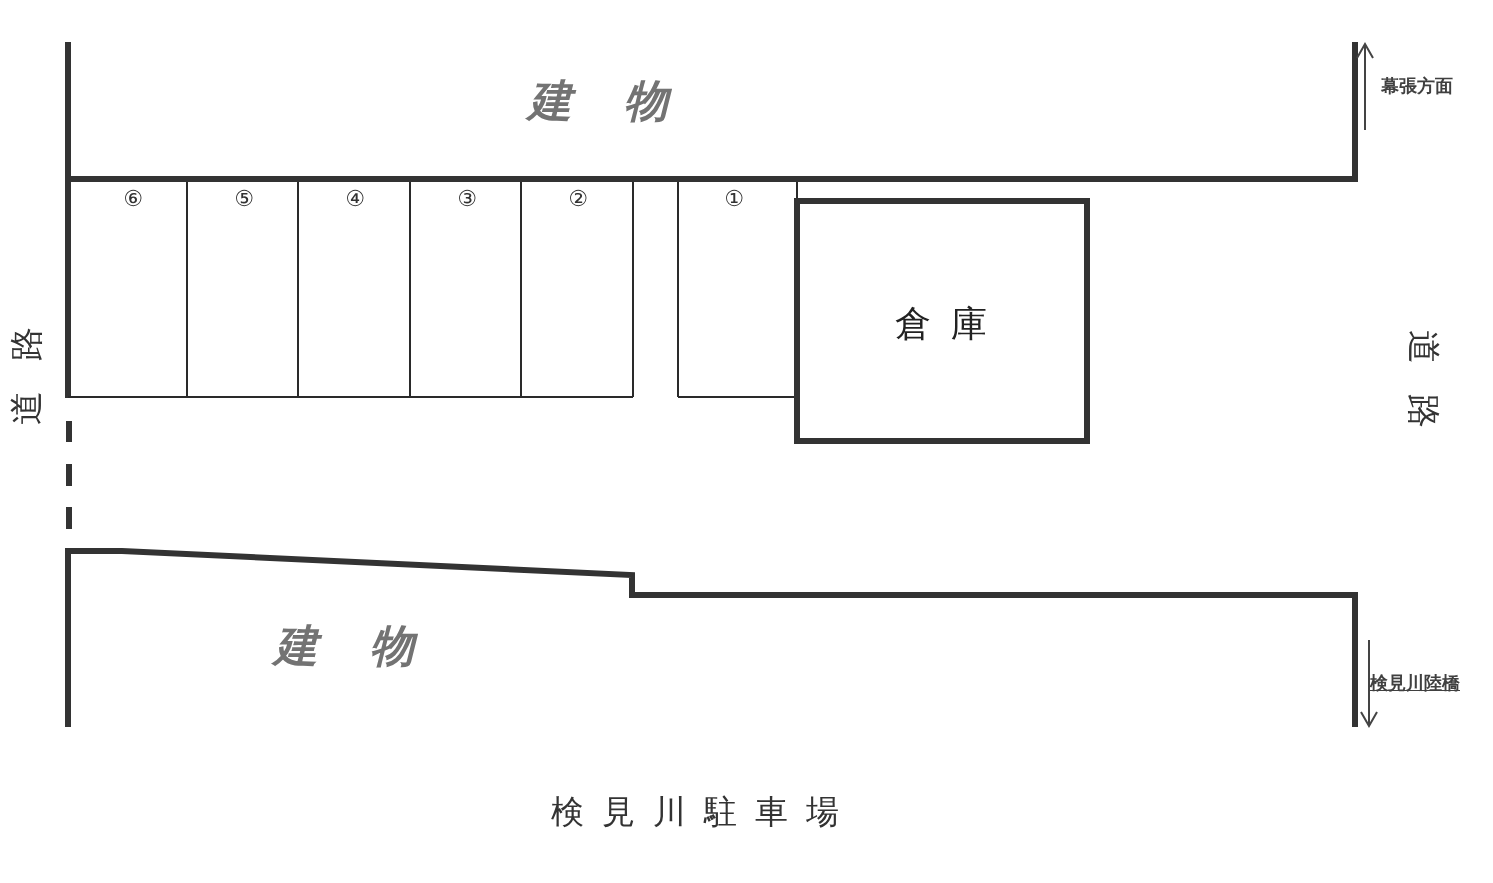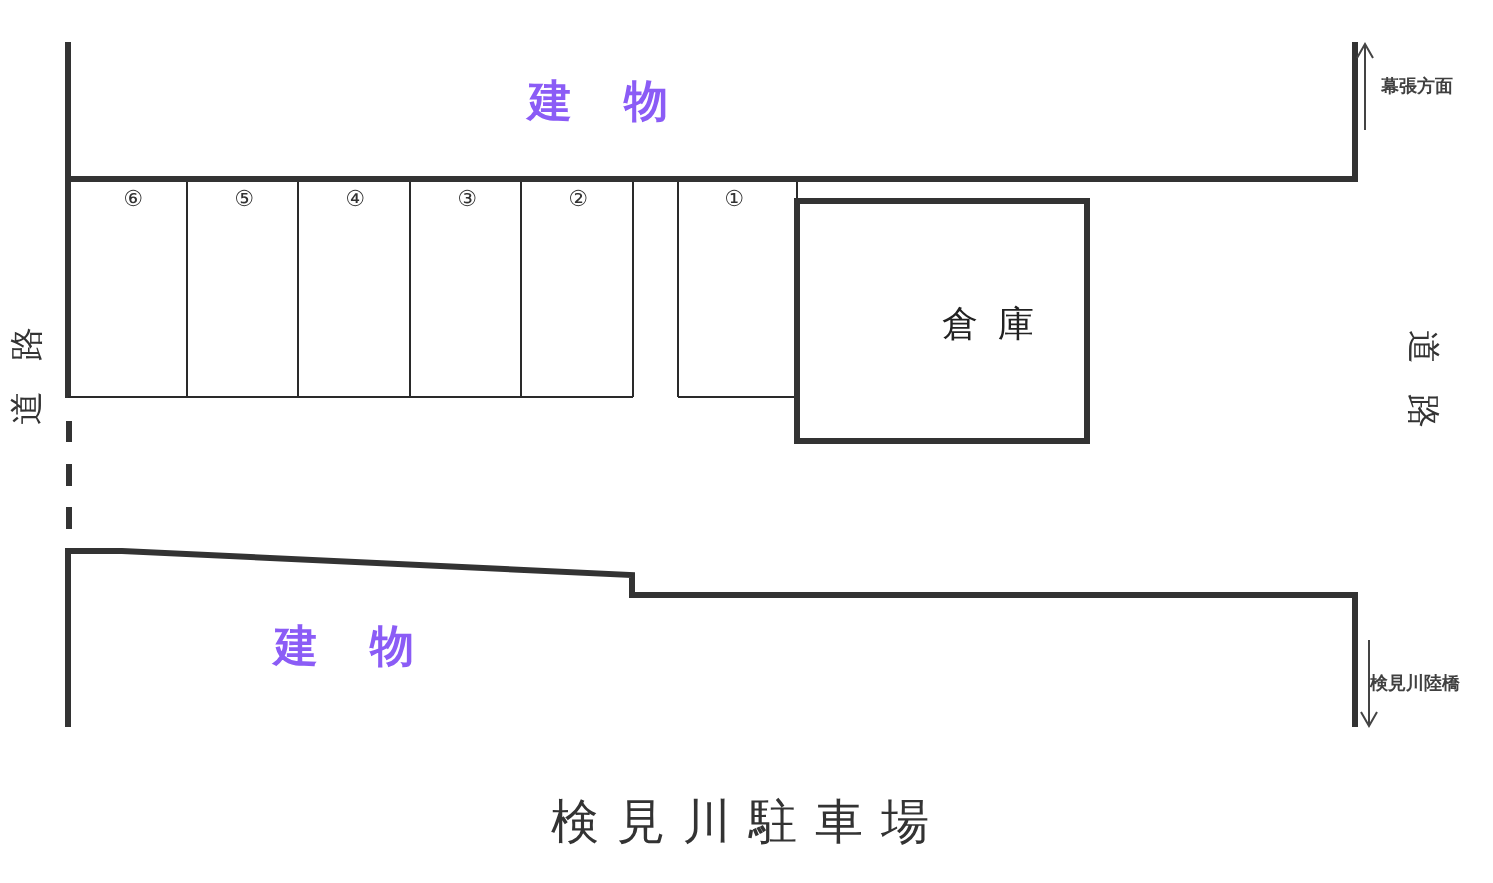"建物" .building { color: #8b5cf6 -> #737373; font-style: none -> italic }
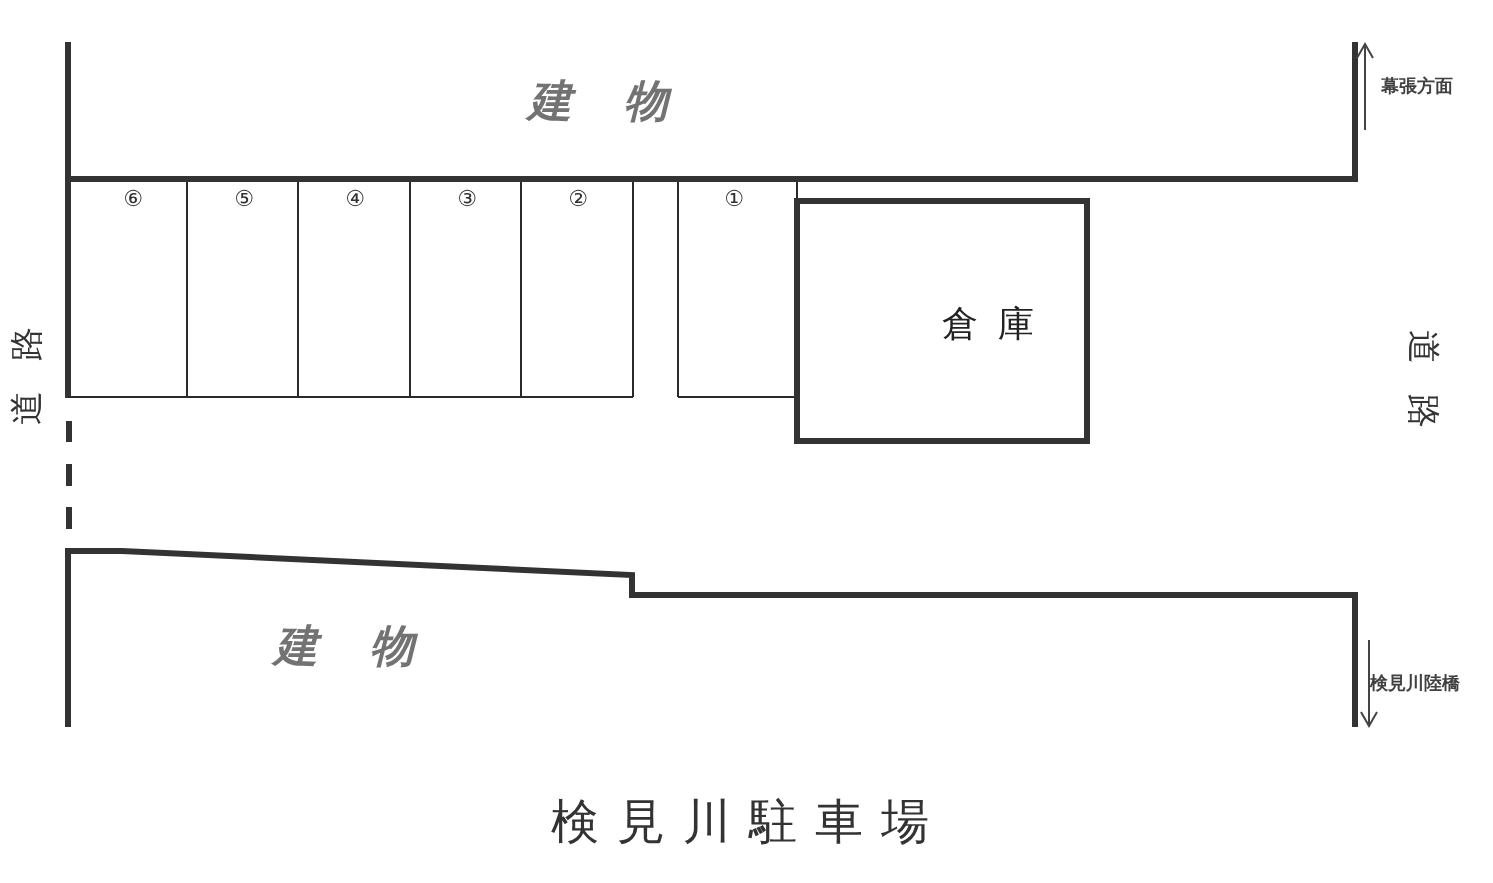"倉庫" div.lbl { margin-left: 47px -> none }
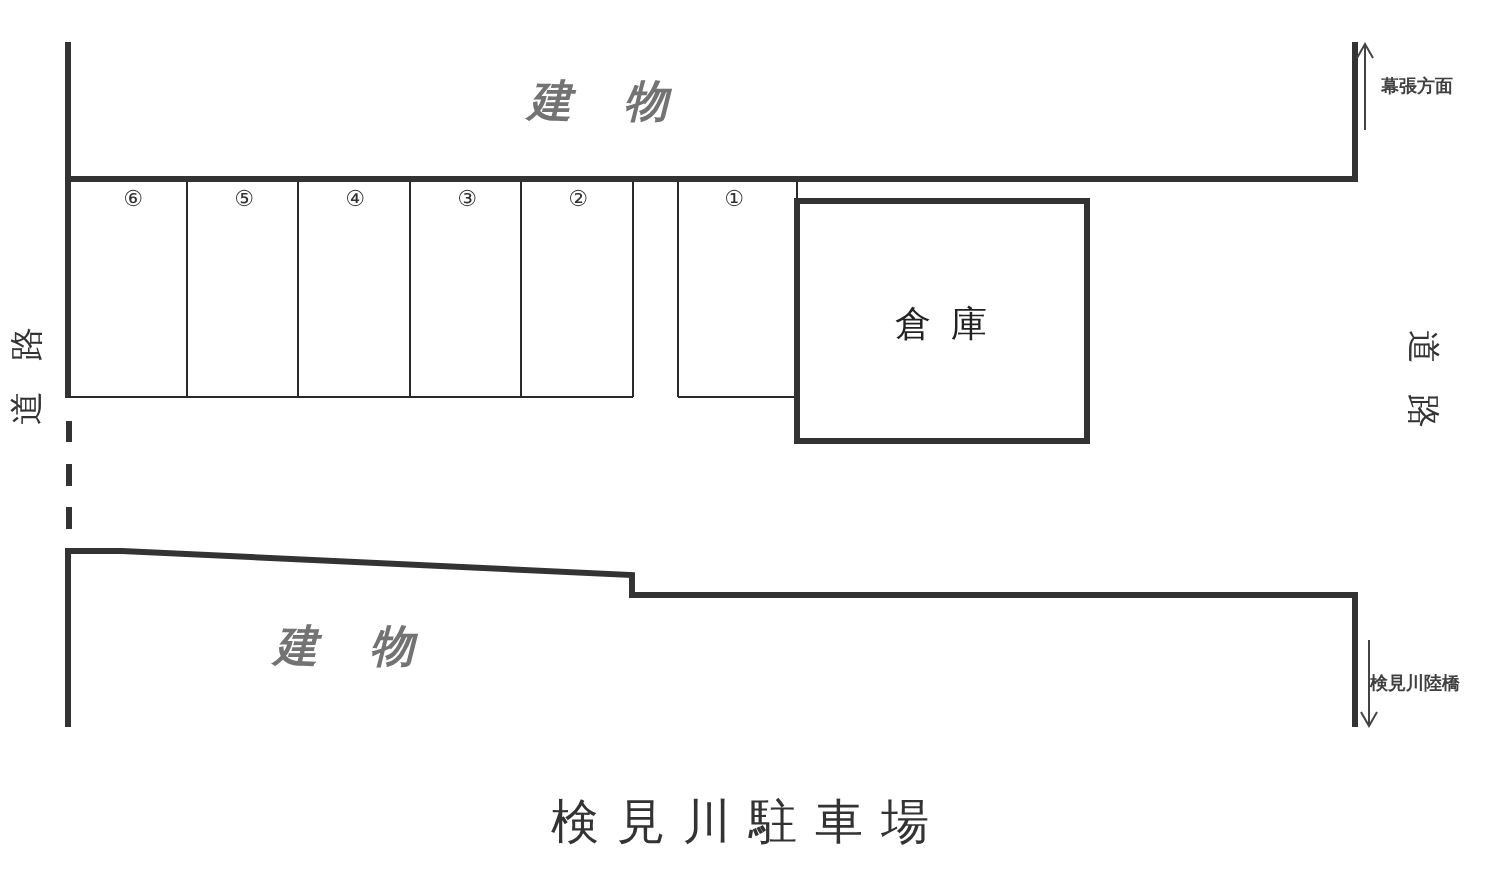"検見川陸橋" div.lbl { text-decoration: none -> underline }
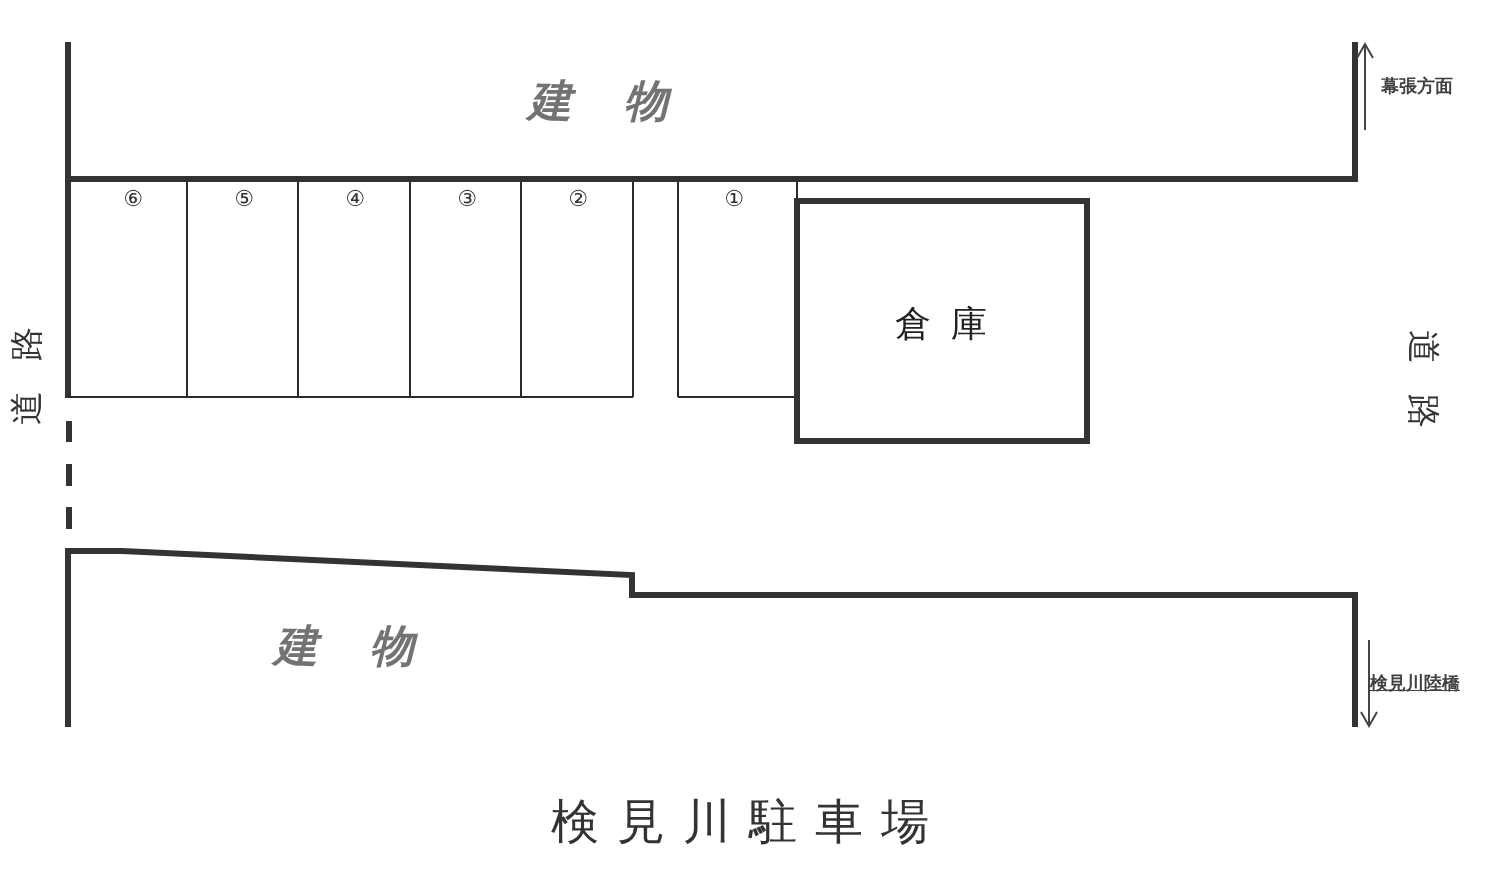"検見川駐車場" .title { font-size: 48px -> 33px }
